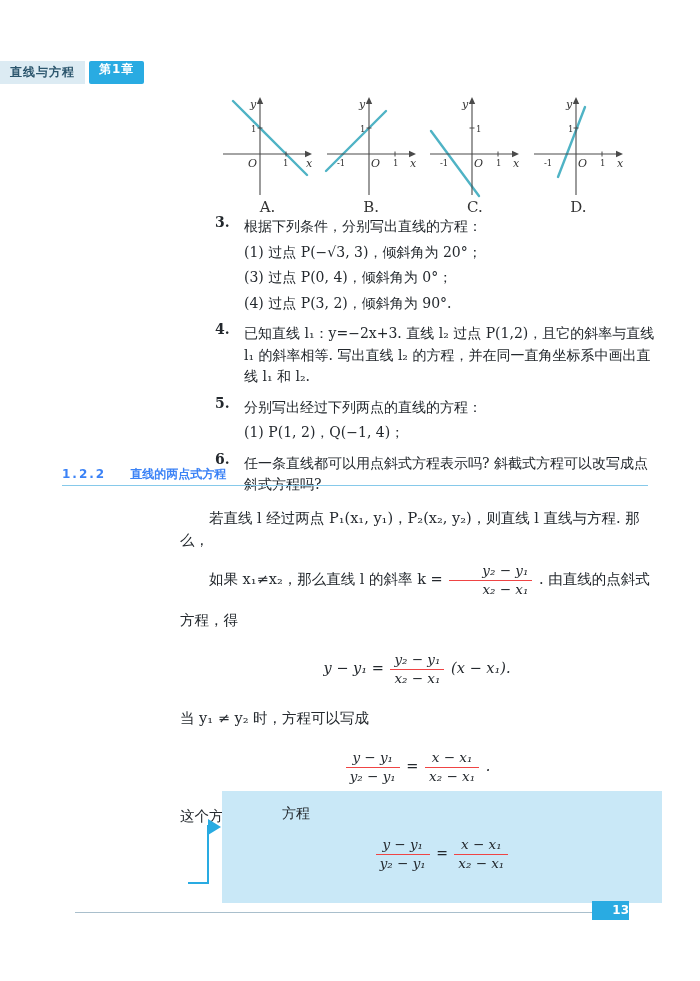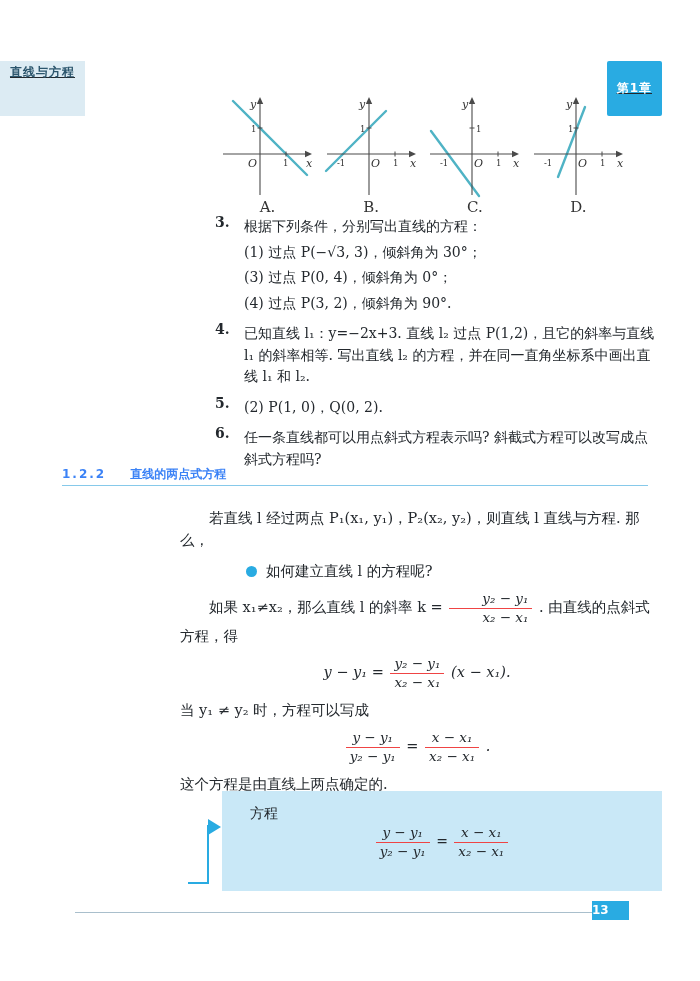"直线与方程" .hdr { justify-content: space-between -> flex-start; text-decoration: underline -> none }
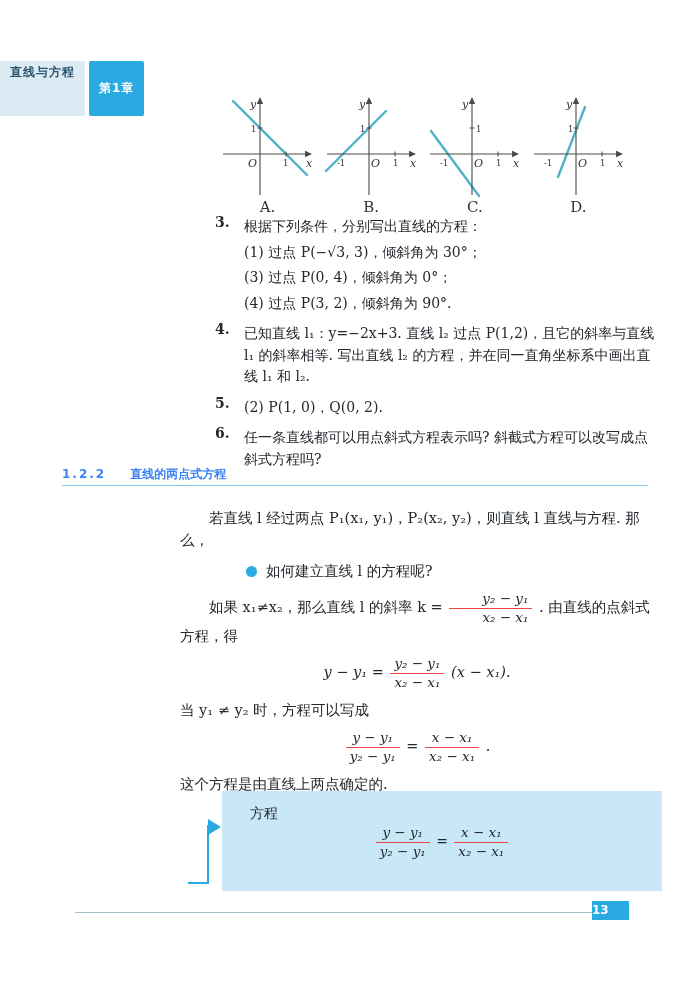"第1章" .chap-badge { padding: 19px 10px -> 0 10px }
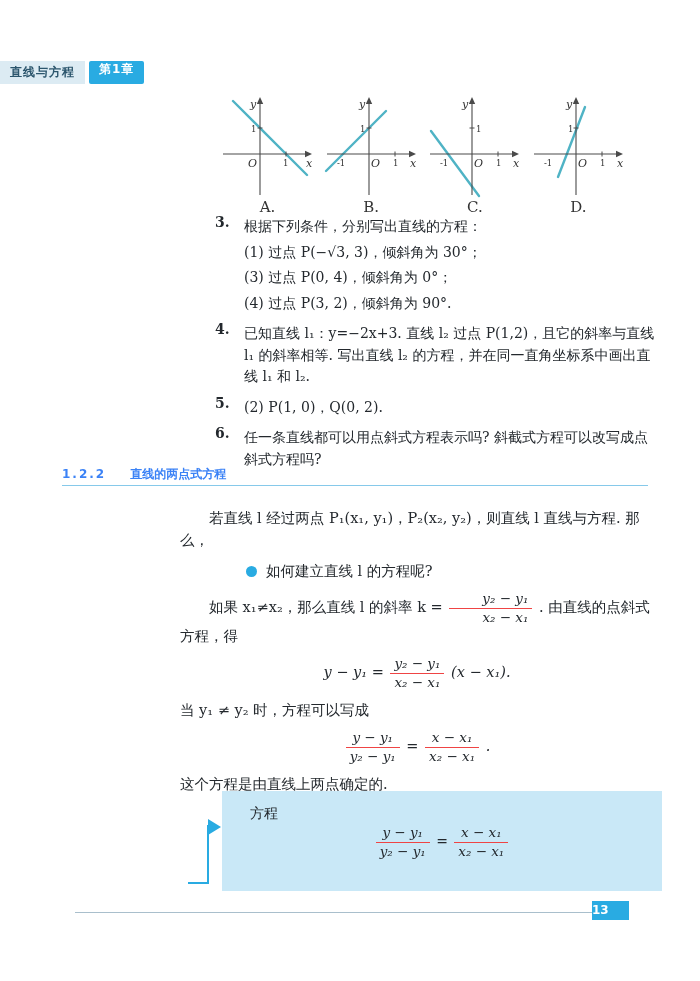"(1) 过点 P(−√3, 3)，倾斜角为 30°；" p { text: 30 -> 20 }
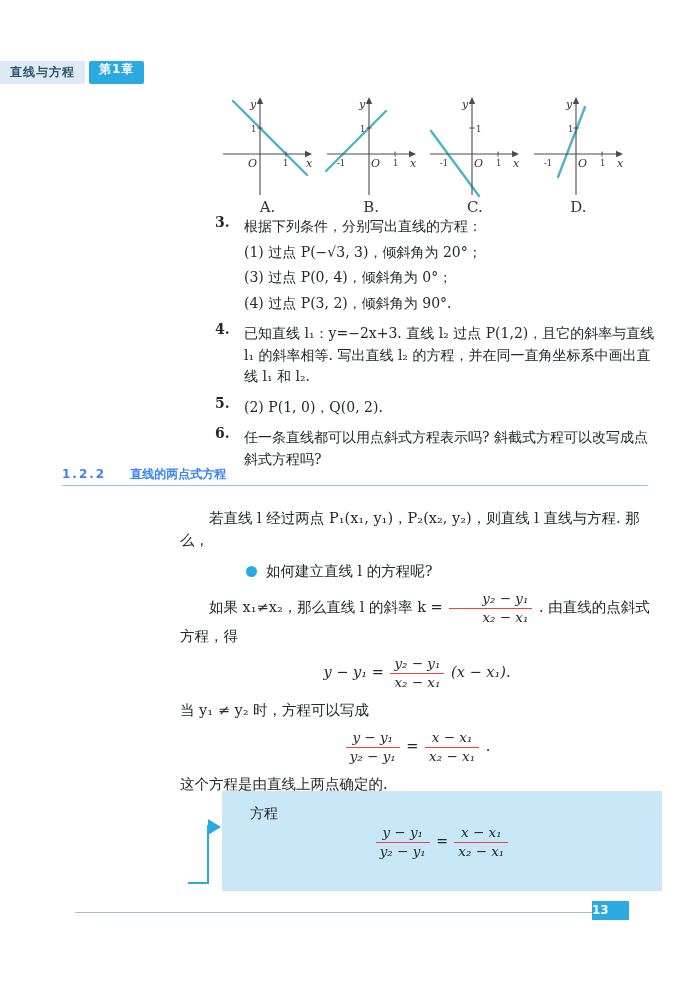"分别写出经过下列两点的直线的方程：" p { html: none -> <p>分别写出经过下列两点的直线的方程：</p> }
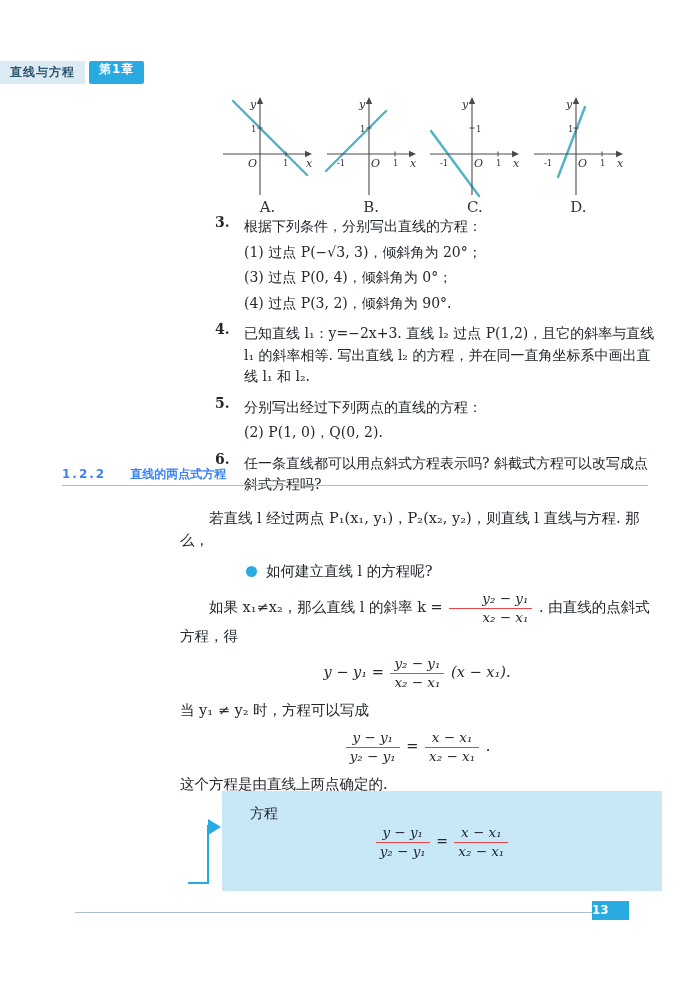"(1) P(1, 2)，Q(−1, 4)；" p { html: none -> <p>(1) P(1, 2)，Q(−1, 4)；</p> }
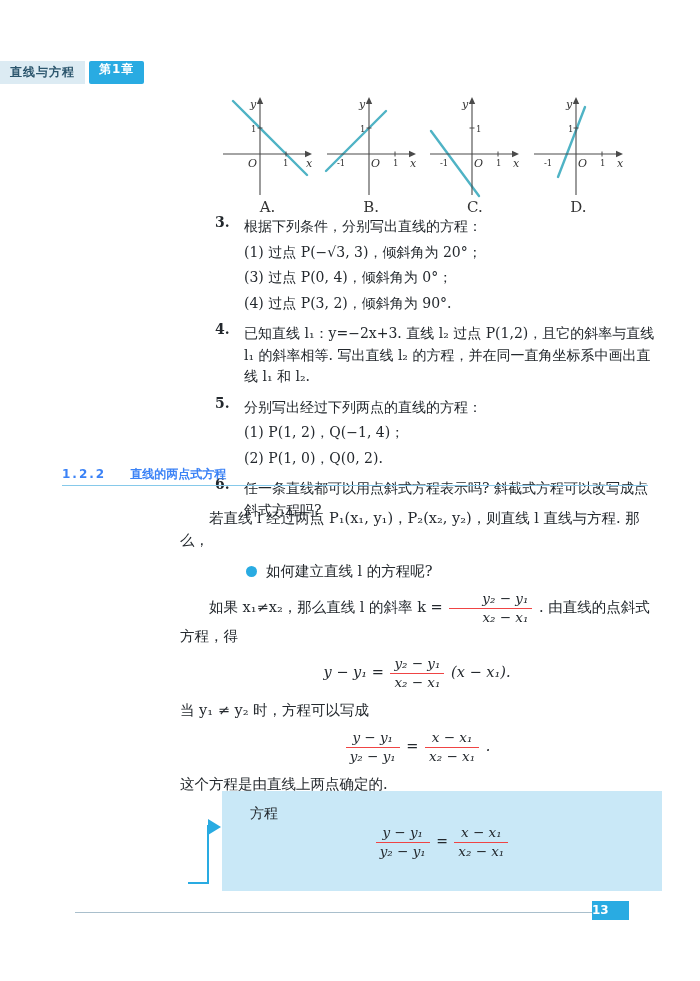"(2) P(1, 0)，Q(0, 2)." p { html: <p>(2) P(1, 0)，Q(0, 2).</p> -> none }
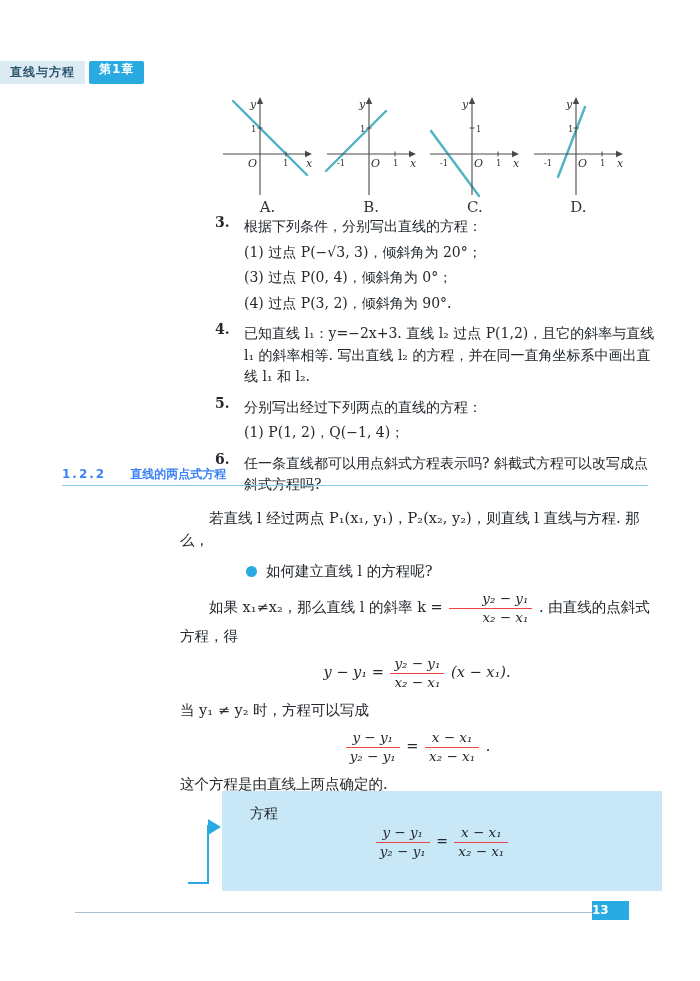"如何建立直线 l 的方程呢?" div.bullet-line { html: <div> <span></span> <span>如何建立直线 l 的方程呢?</span> </div> -> none }
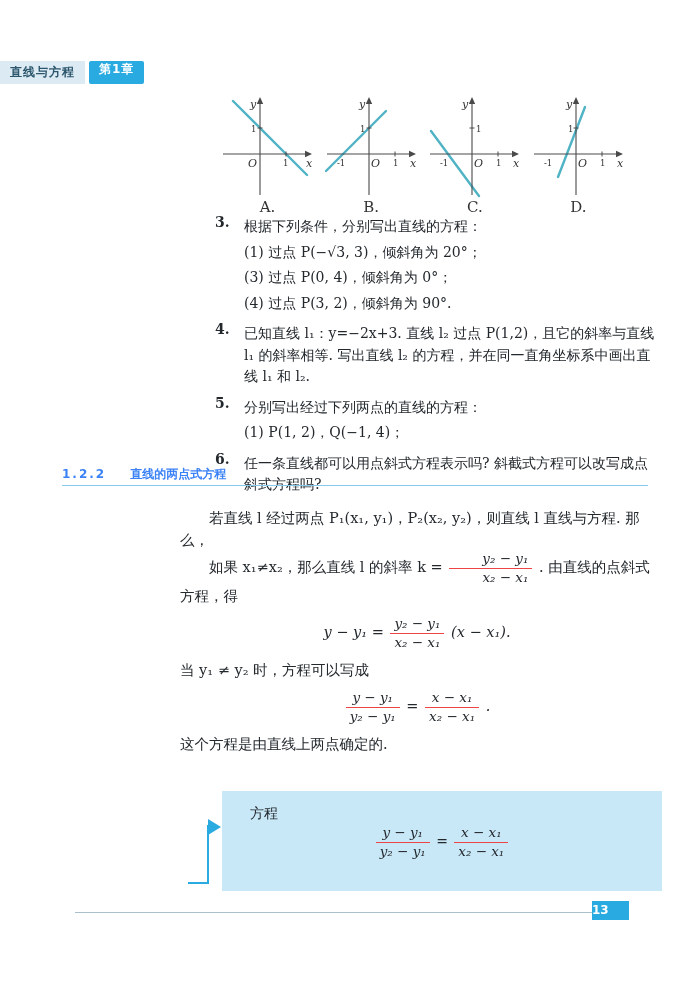"y₂ − y₁" .frac { margin: 0 2px -> 12px 2px }
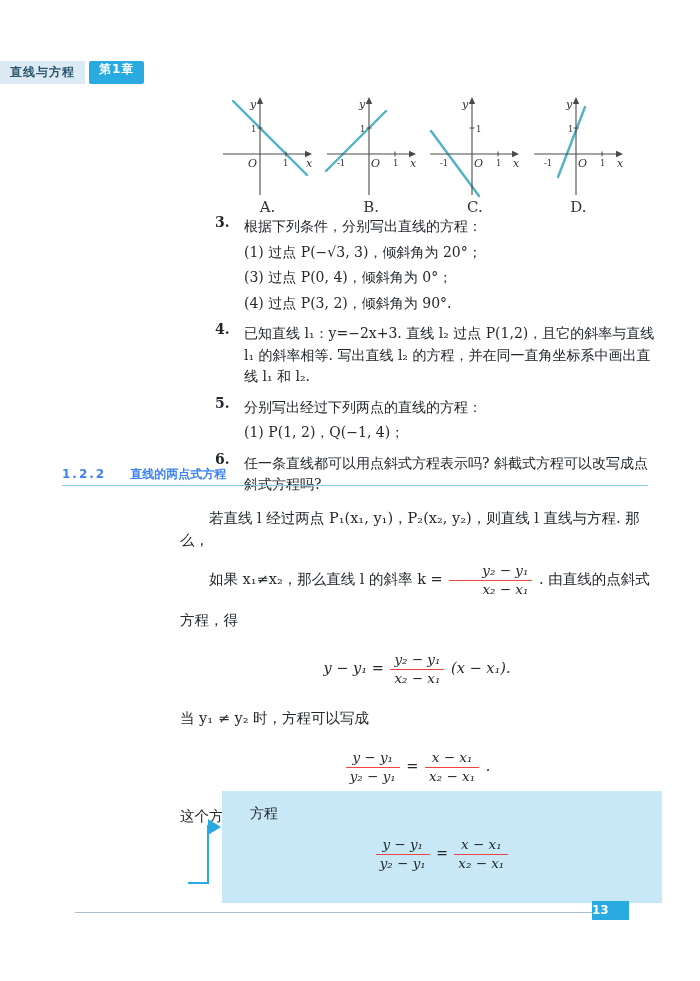"方程" .infobox { padding: 12px 0 11px -> 12px 32px 11px }
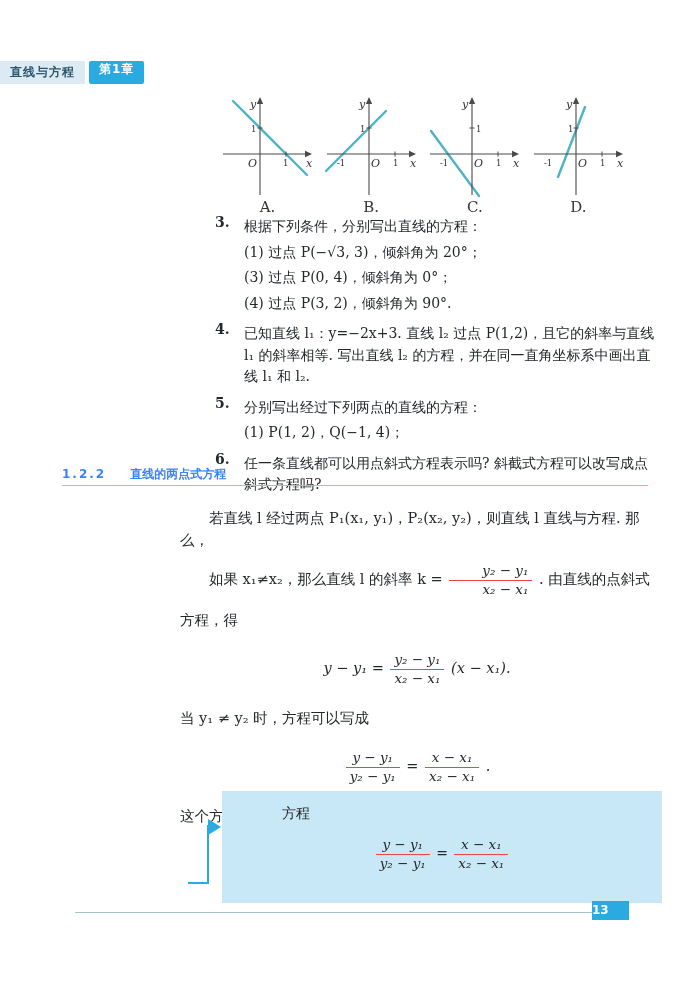"13" .pageno { text-align: left -> right }
